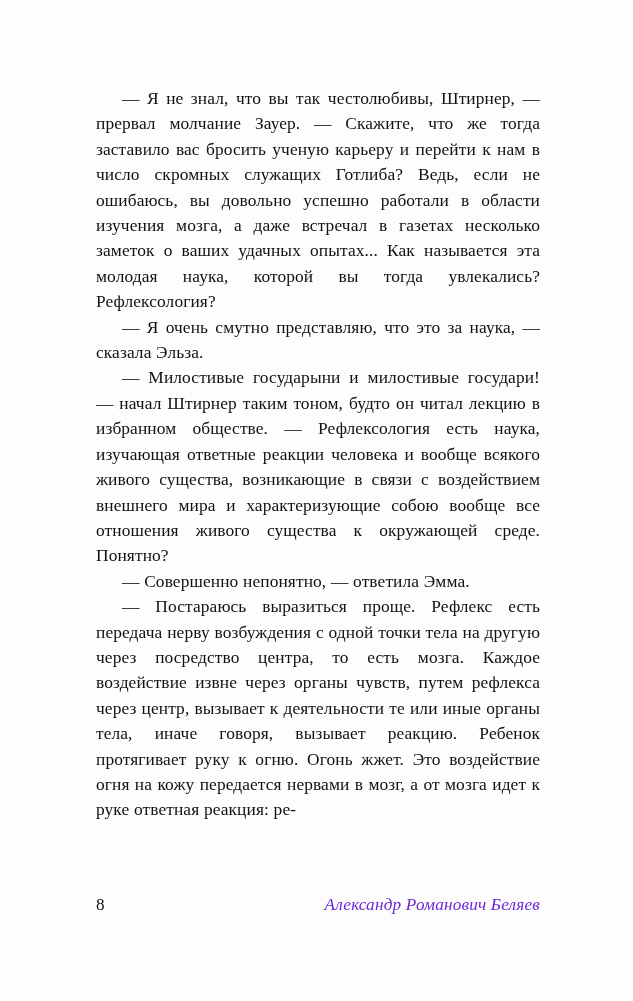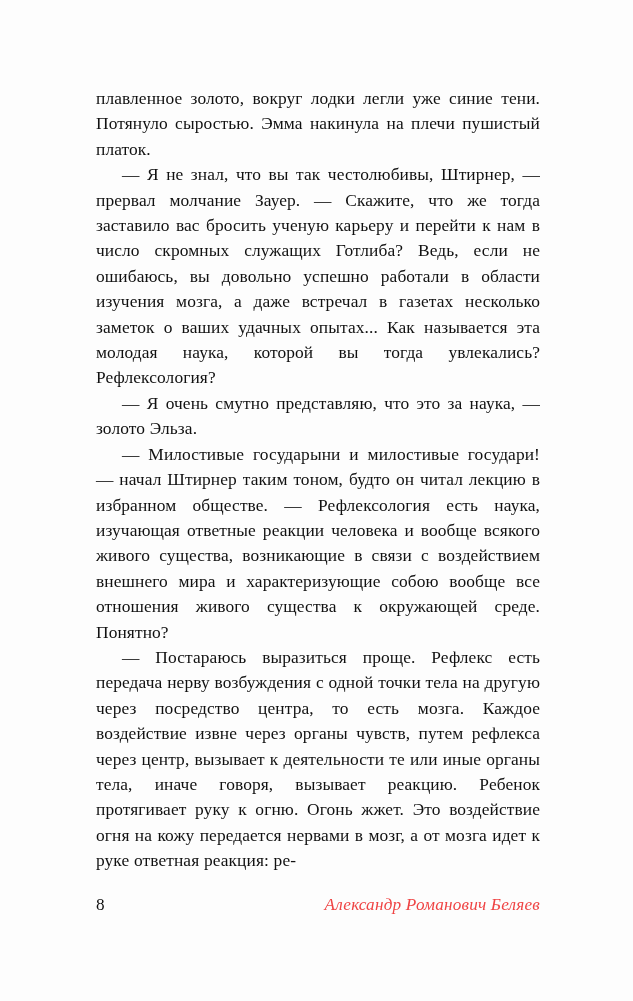"плавленное золото, вокруг лодки легли" p.para { html: <p>плавленное золото, вокруг лодки легли уже синие тени. Потянуло сыростью. Эмма накинула на плечи пушистый платок.</p> -> none }
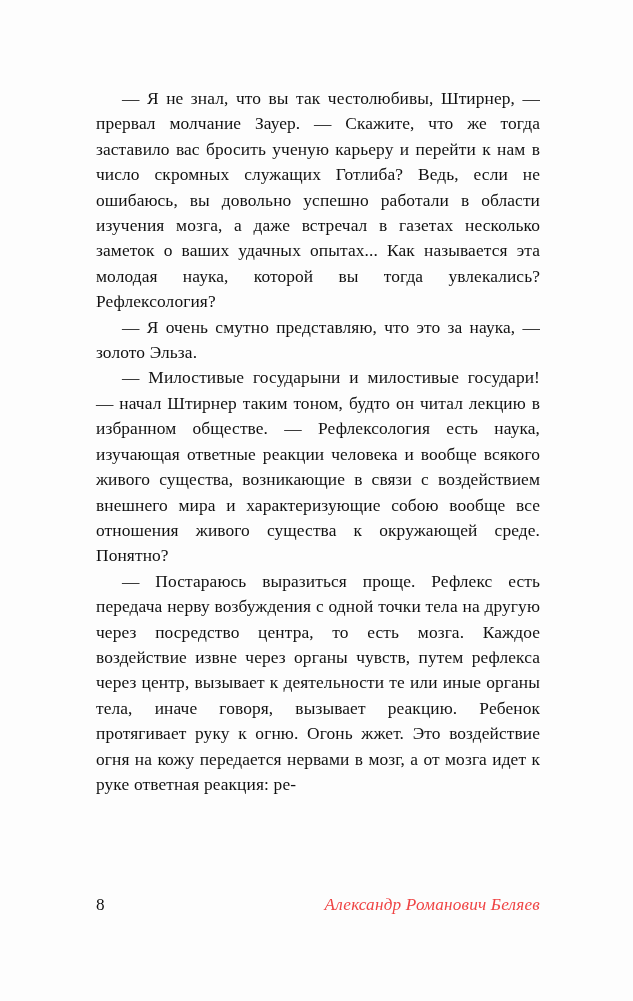"— Я очень смутно представляю," p.para { text: золото -> сказала }
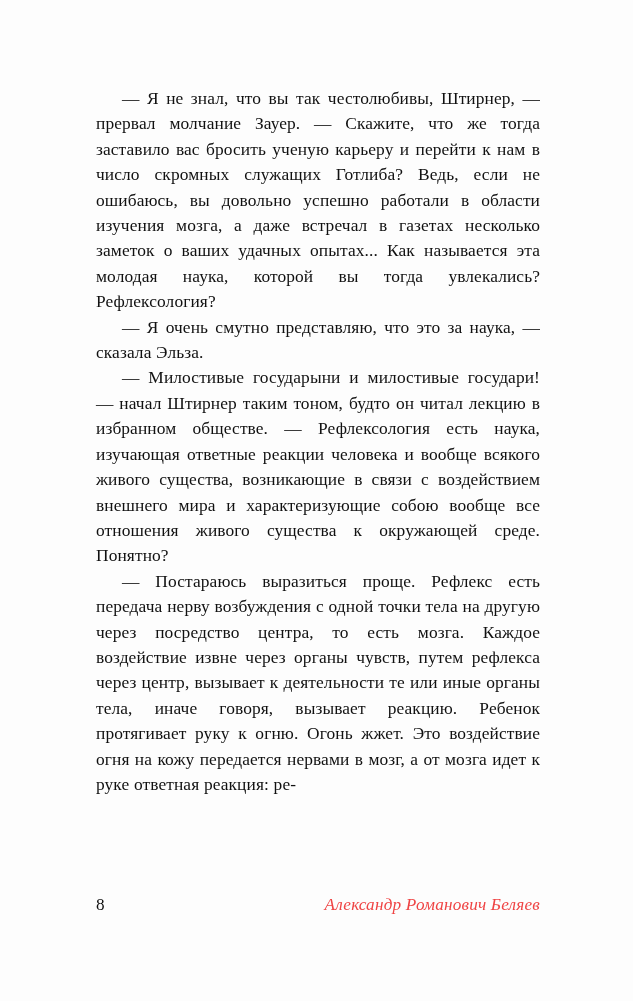"— Совершенно непонятно, — ответила" p.para { html: none -> <p>— Совершенно непонятно, — ответила Эмма.</p> }
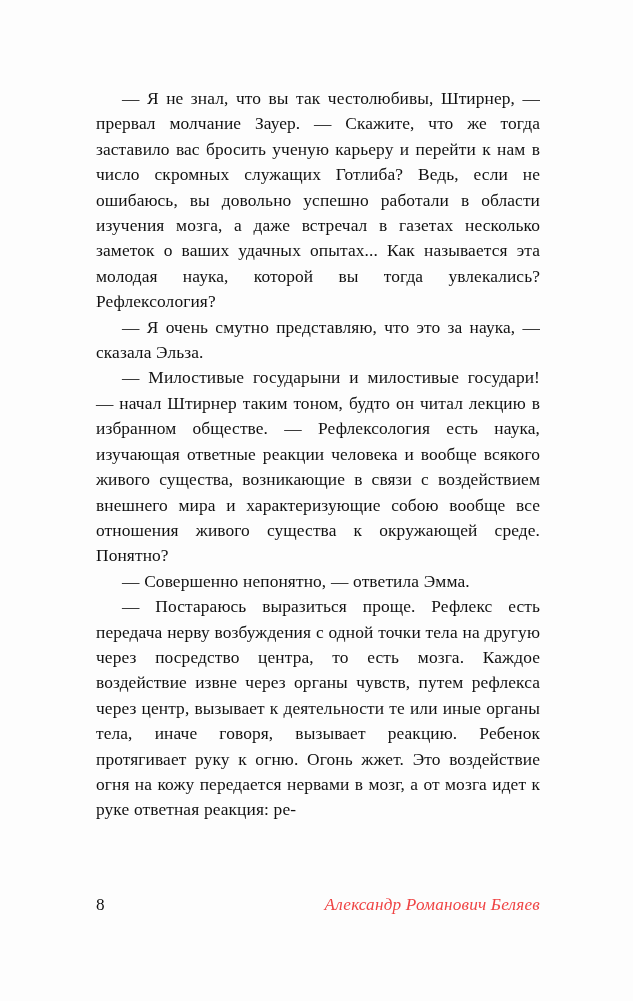"Александр Романович Беляев" .running-head { color: #ef4444 -> #6d28d9 }
